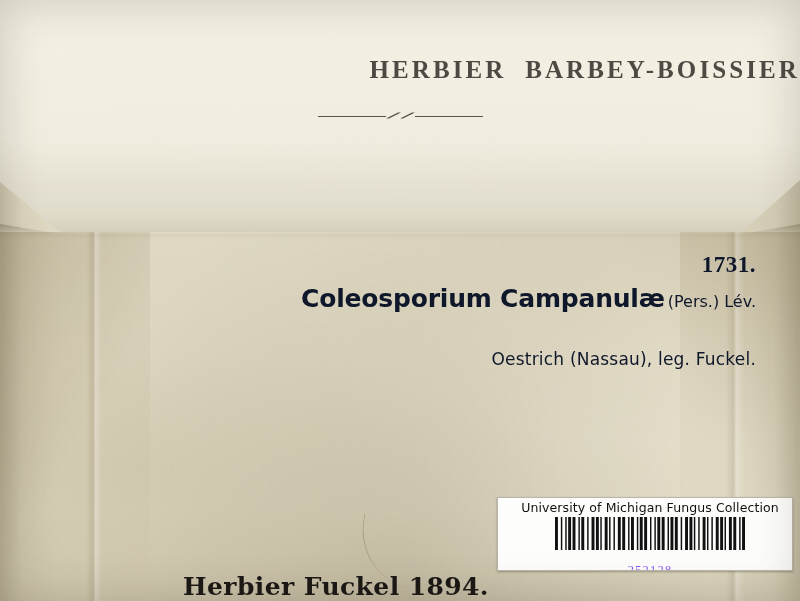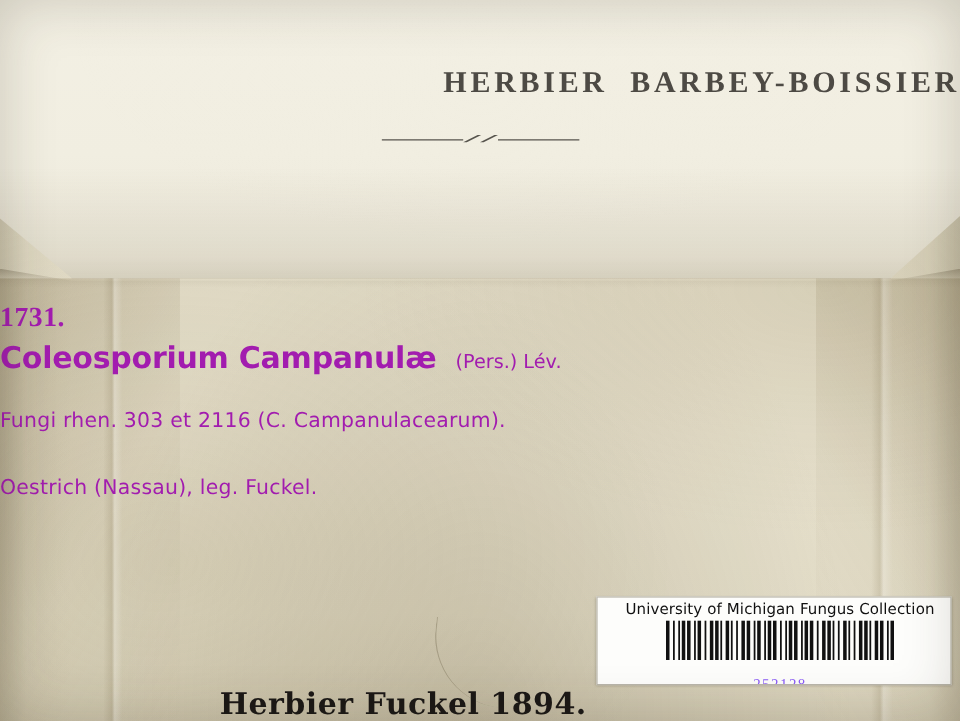"1731." .label-block { color: #a21caf -> #0f172a; text-align: left -> right }
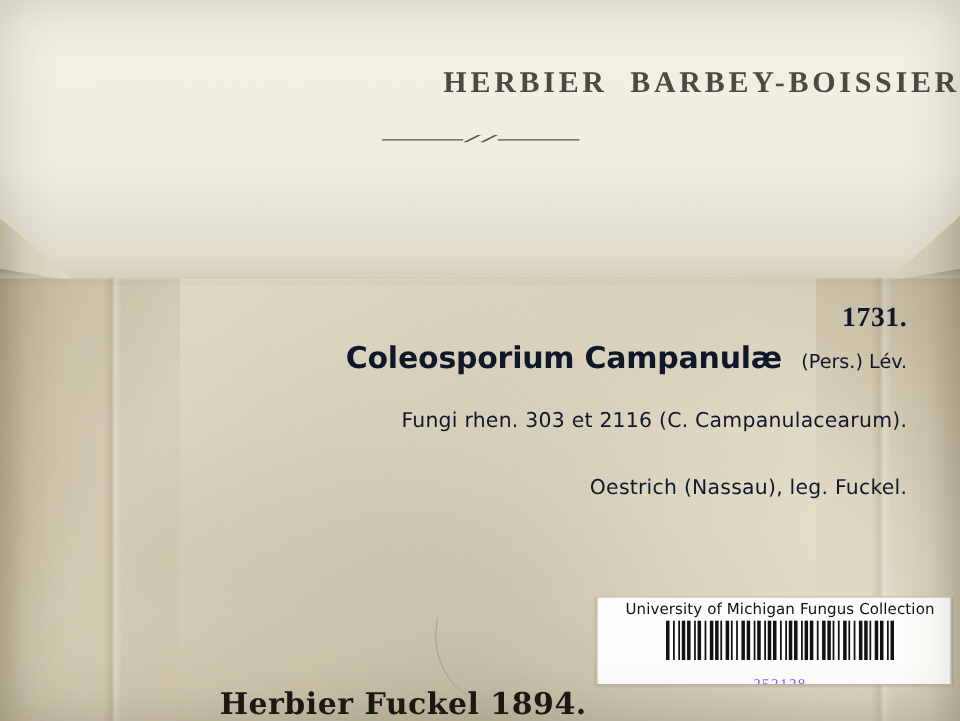"(Pers.) Lév." .taxon .authority { margin-left: 16px -> 3px }
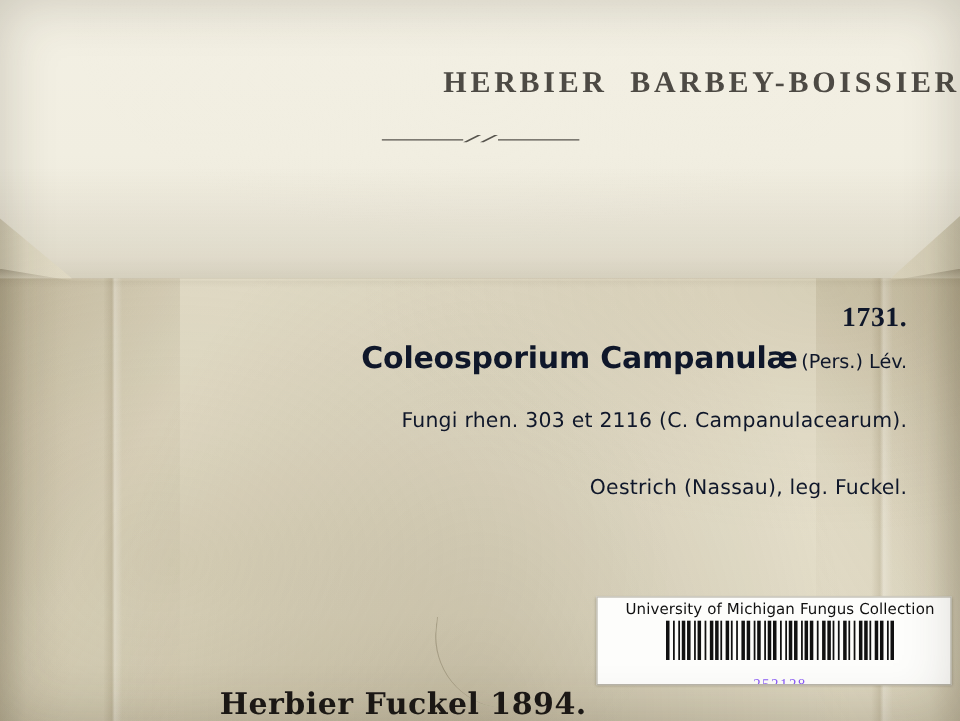"Fungi rhen. 303 et 2116" div.line-1 { html: <div>Fungi rhen. 303 et 2116 (C. Campanulacearum).</div> -> none }
